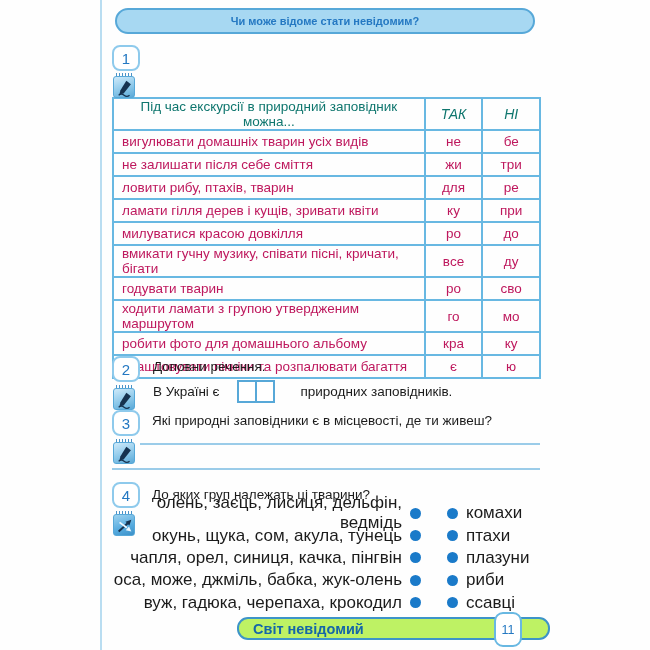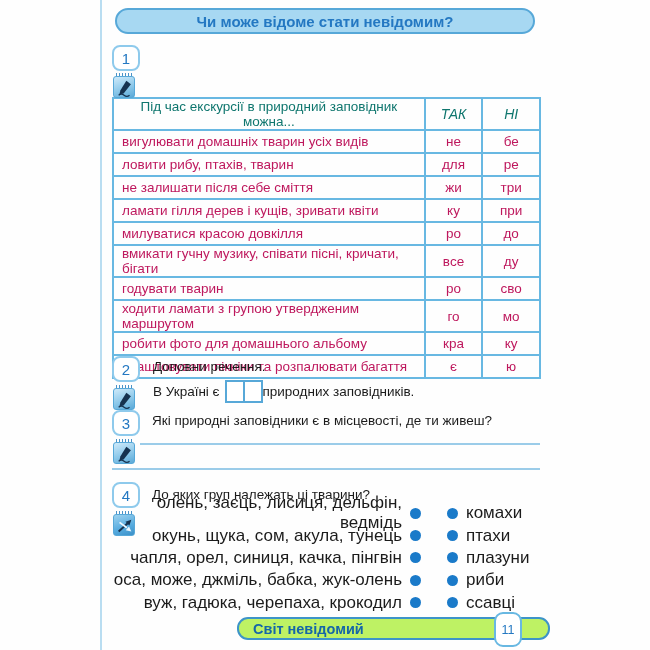"Чи може відоме стати невідомим?" .header-banner span { font-size: 15px -> 11px }
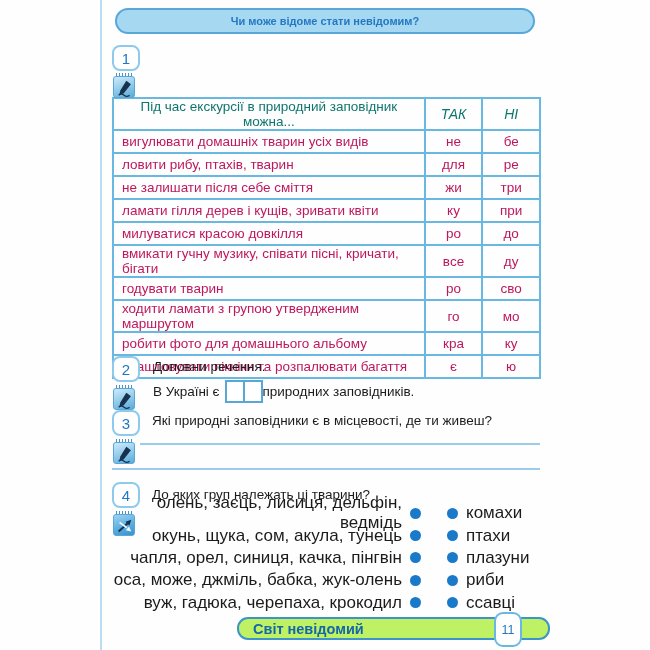"ловити рибу, птахів, тварин" tr { order: before "не залишати після себе сміття" -> after "не залишати після себе сміття" }
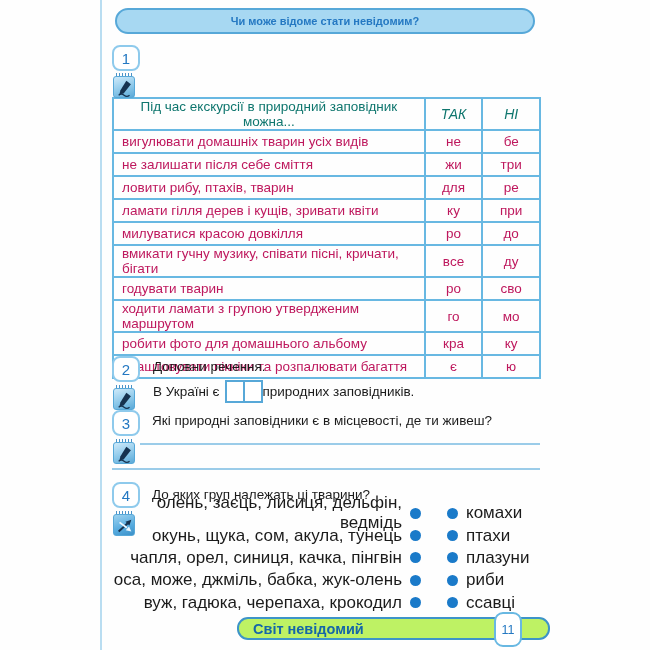"В Україні є" .inline-sentence .pre { margin-right: 5px -> 17px }
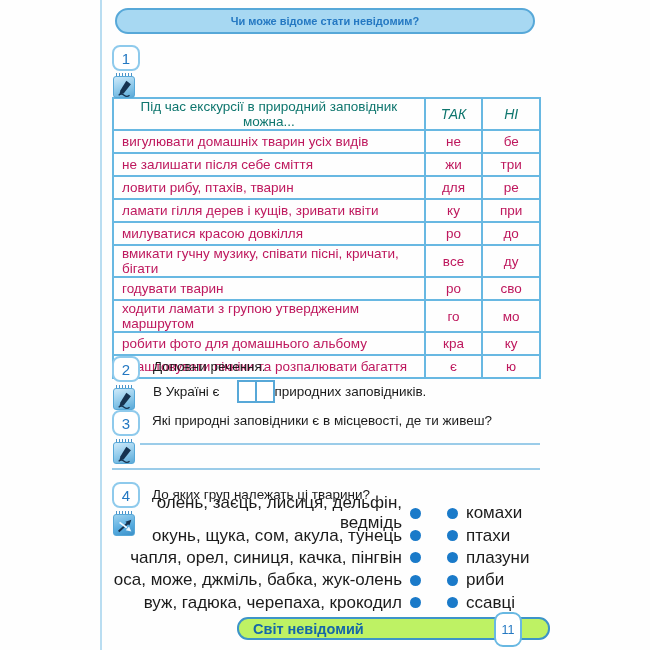"природних заповідників." .inline-sentence .post { margin-left: 0 -> 26px }
